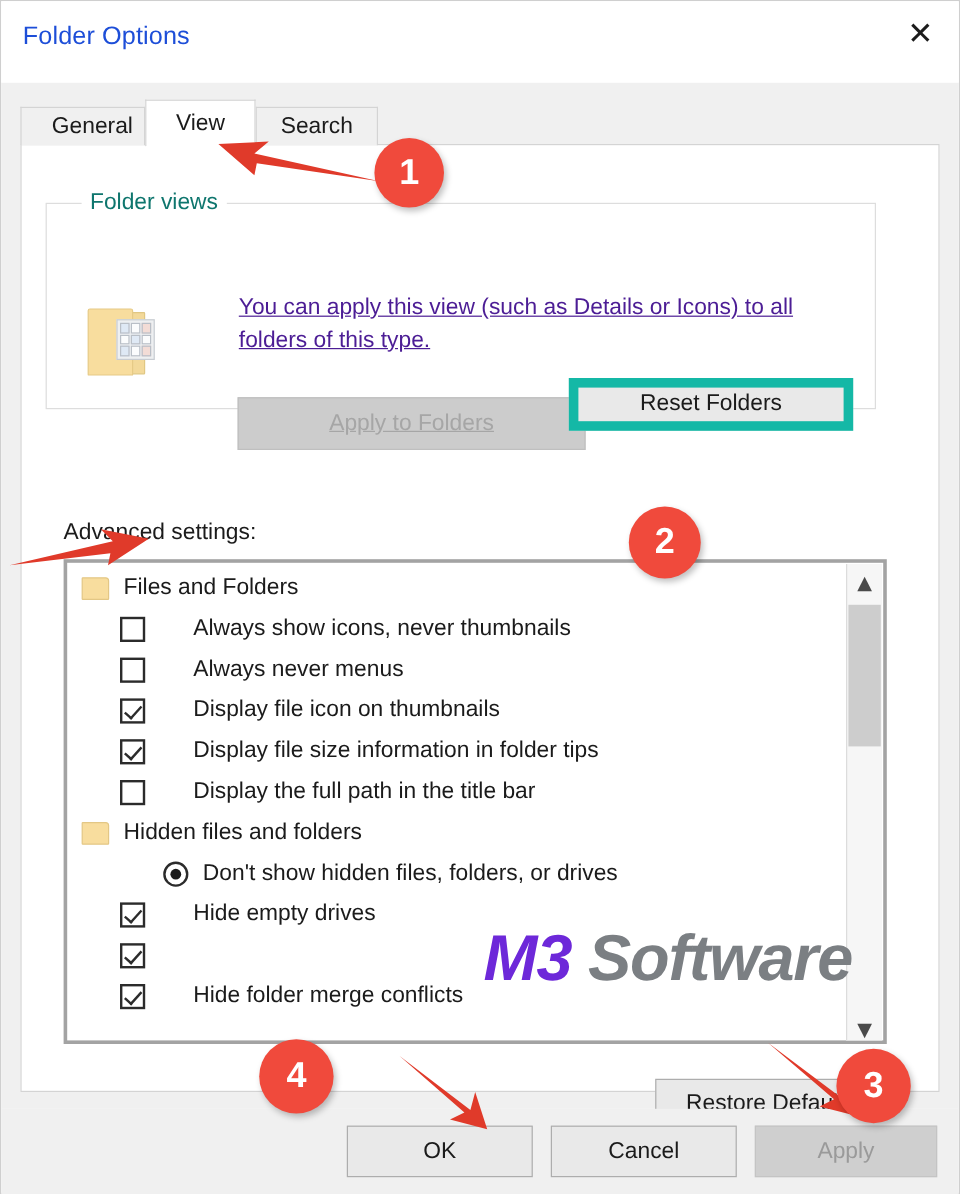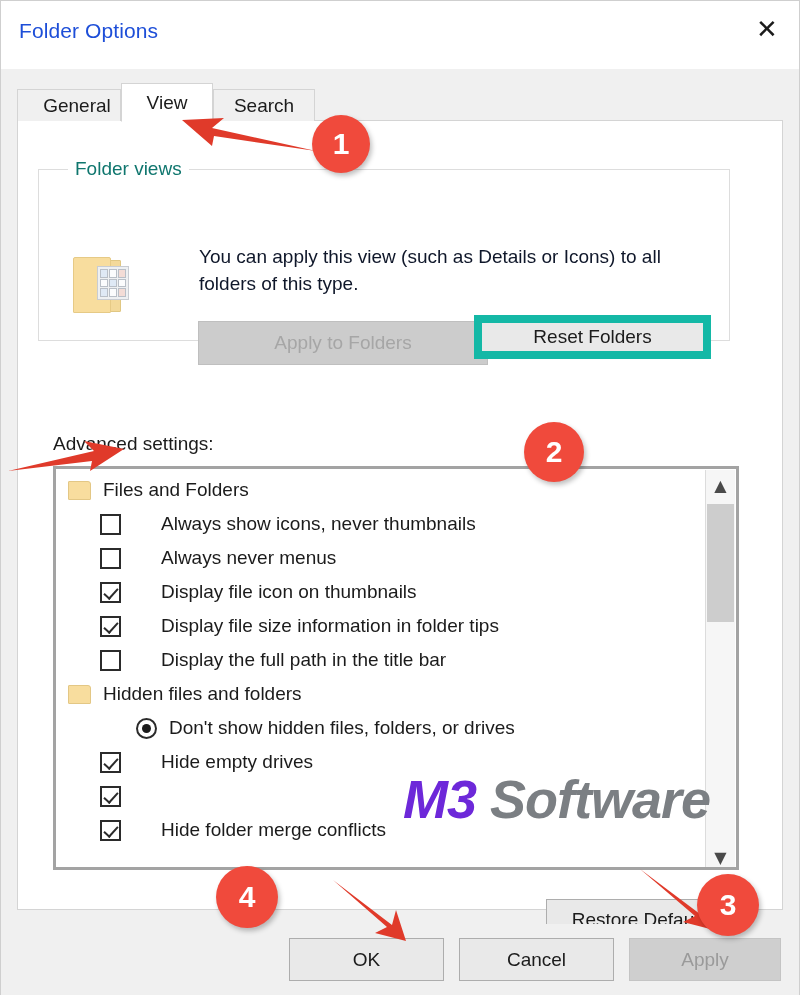"You can apply this view" .fv-text { color: #0f172a -> #4c1d95; text-decoration: none -> underline }
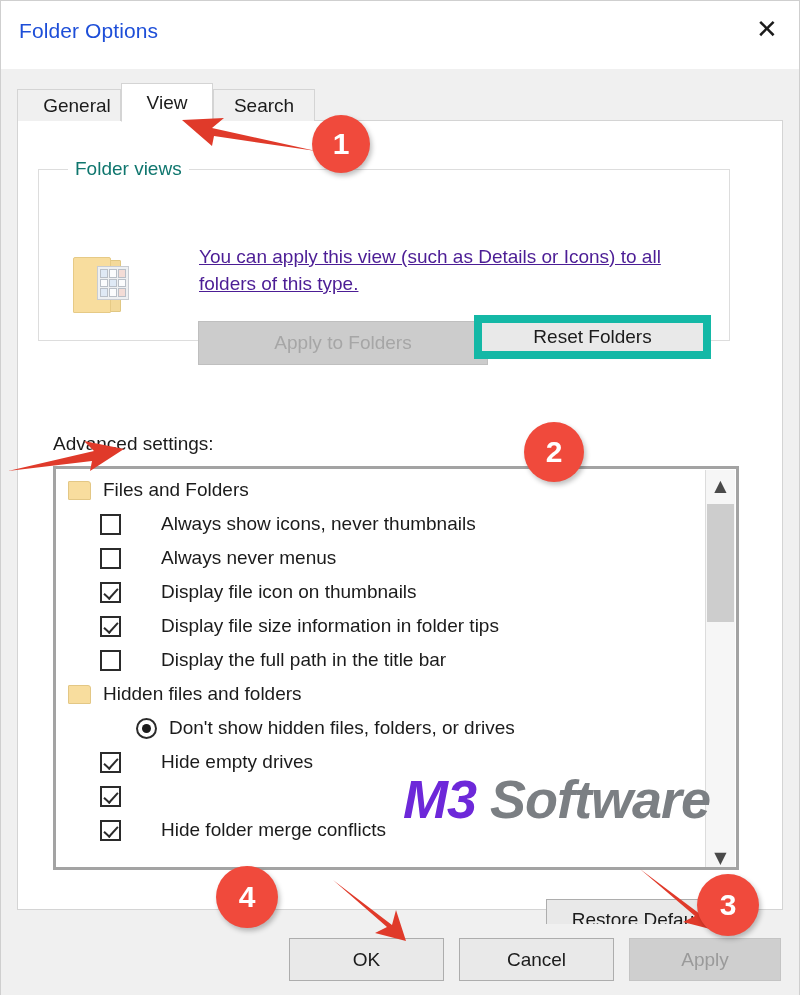"Apply to Folders" #btn-apply-folders { text-decoration: none -> underline; top: 252px -> 262px }
